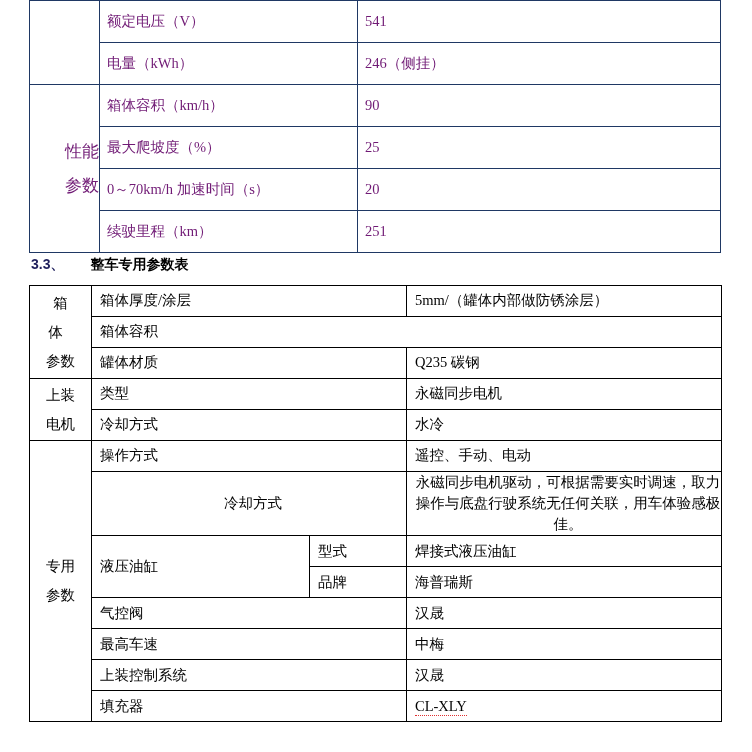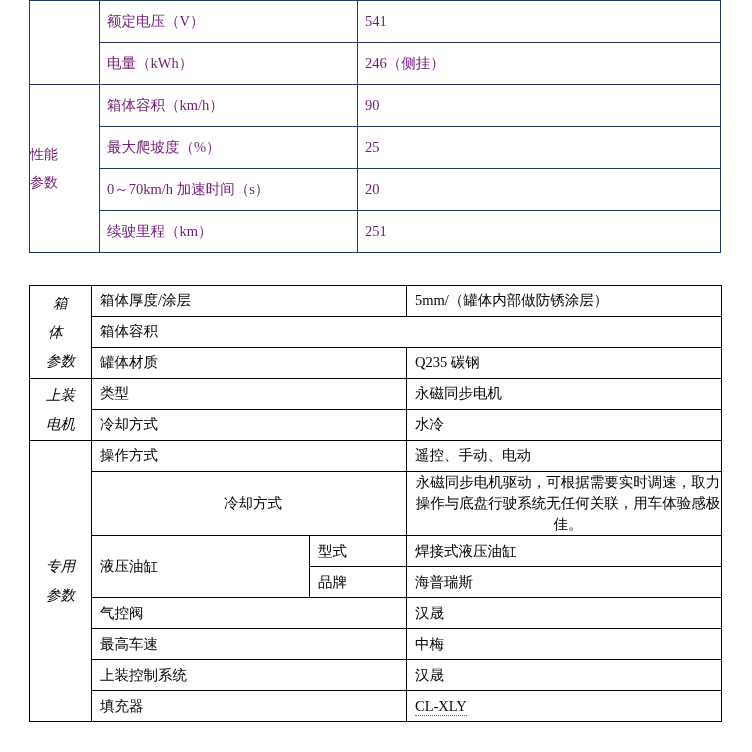"性能" .tbl1 td.catcell { font-size: 14px -> 17px; text-align: left -> right }
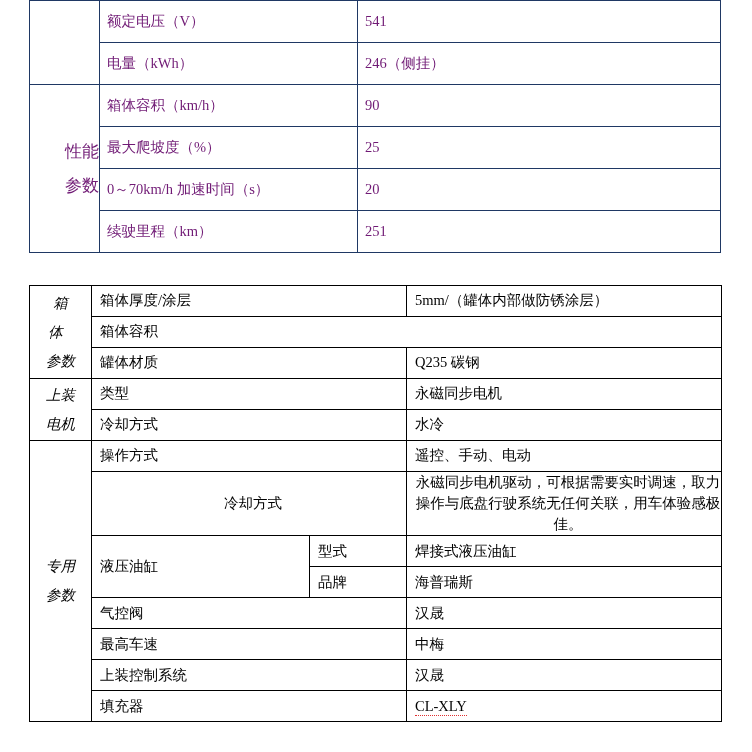"3.3、 整车专用参数表" div.heading { html: none -> <div> <span>3.3、</span><span></span><span>整车专用参数表</span> </div> }
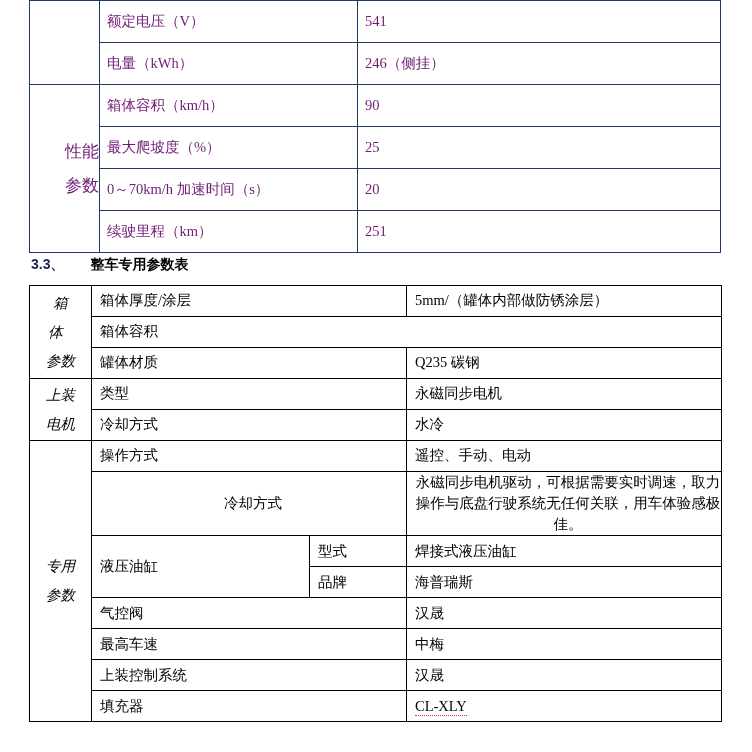"箱 体" .tbl2 .catline { font-style: italic -> none }
